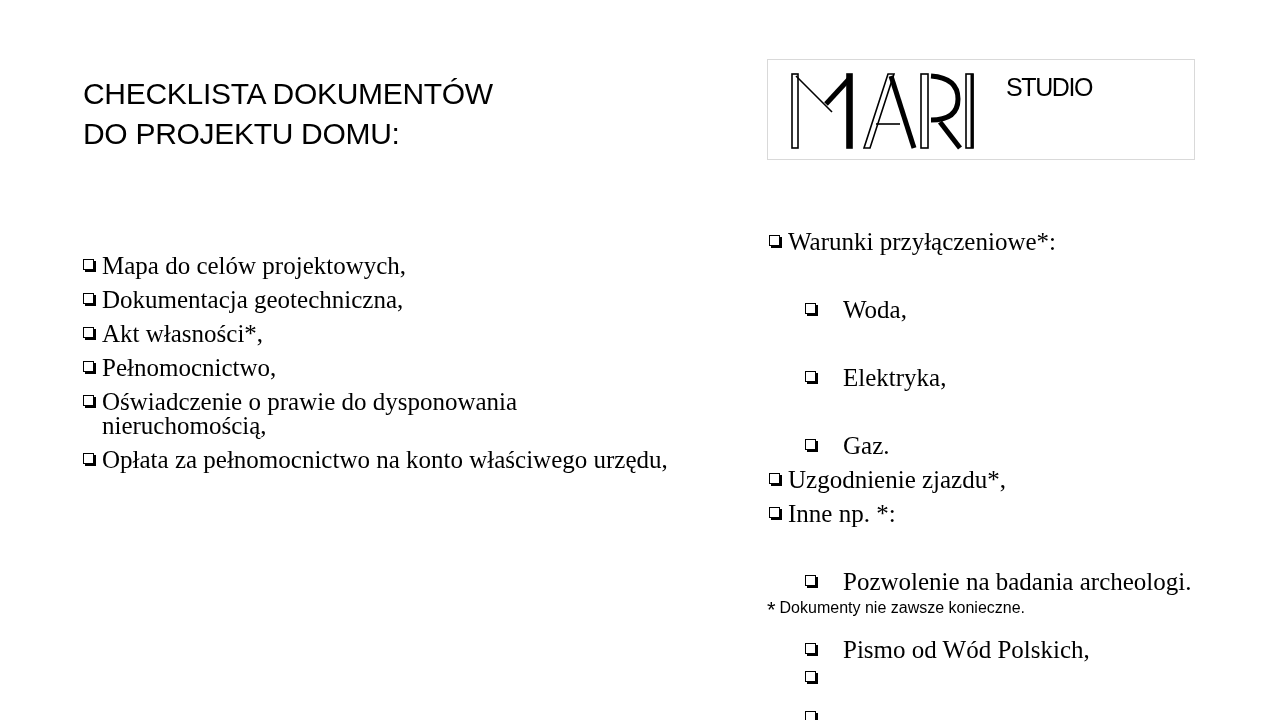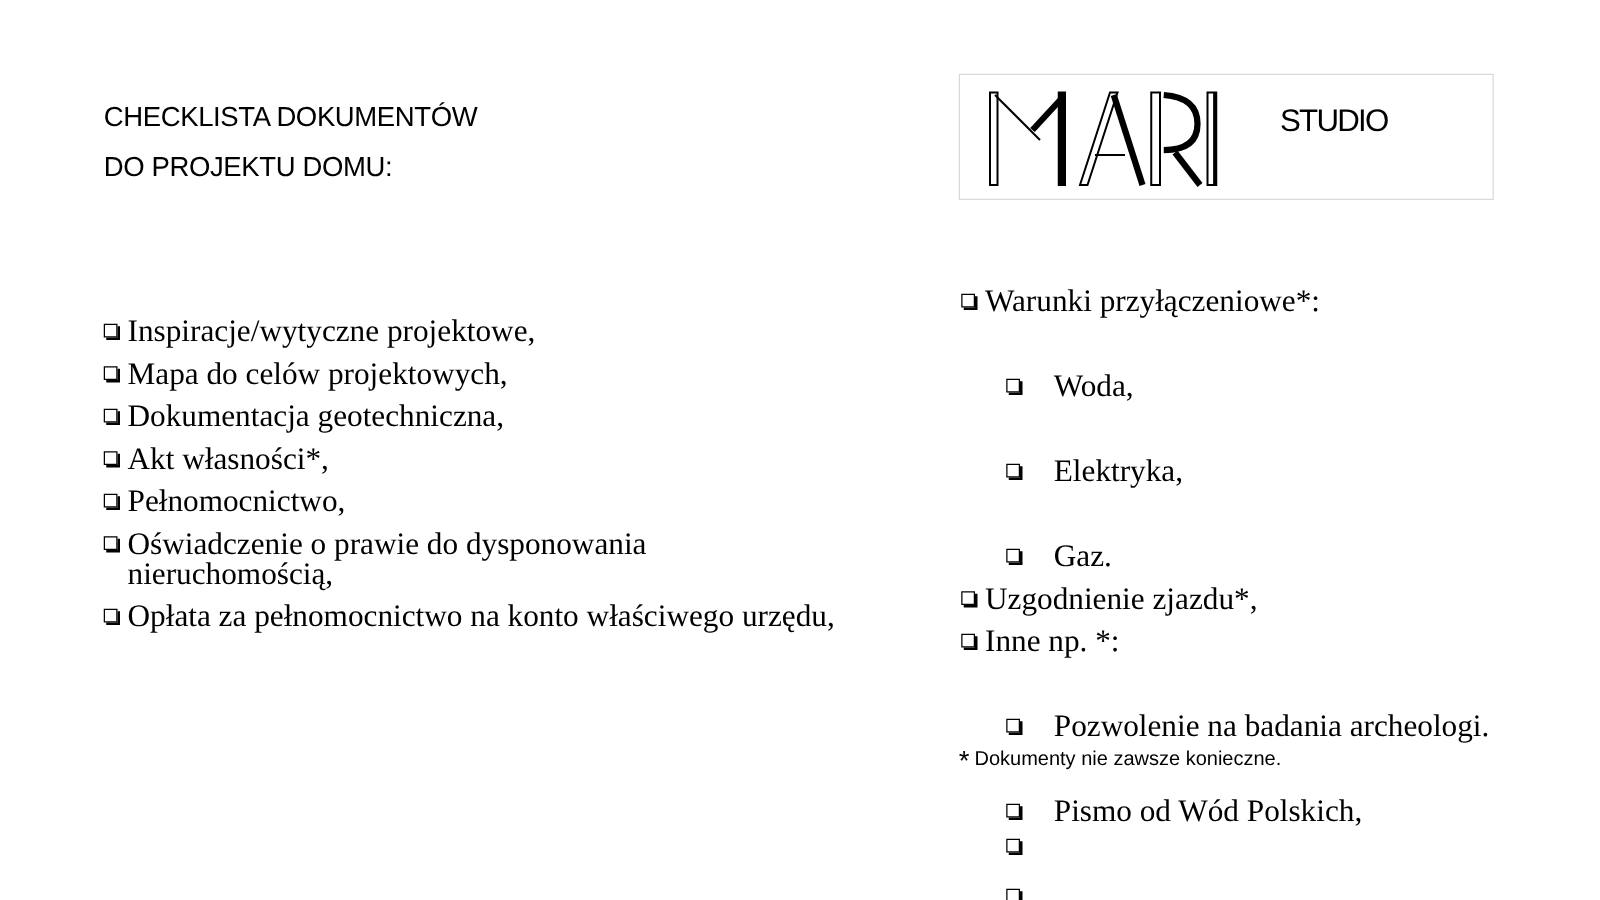"CHECKLISTA DOKUMENTÓW" .title { font-size: 22px -> 30px }
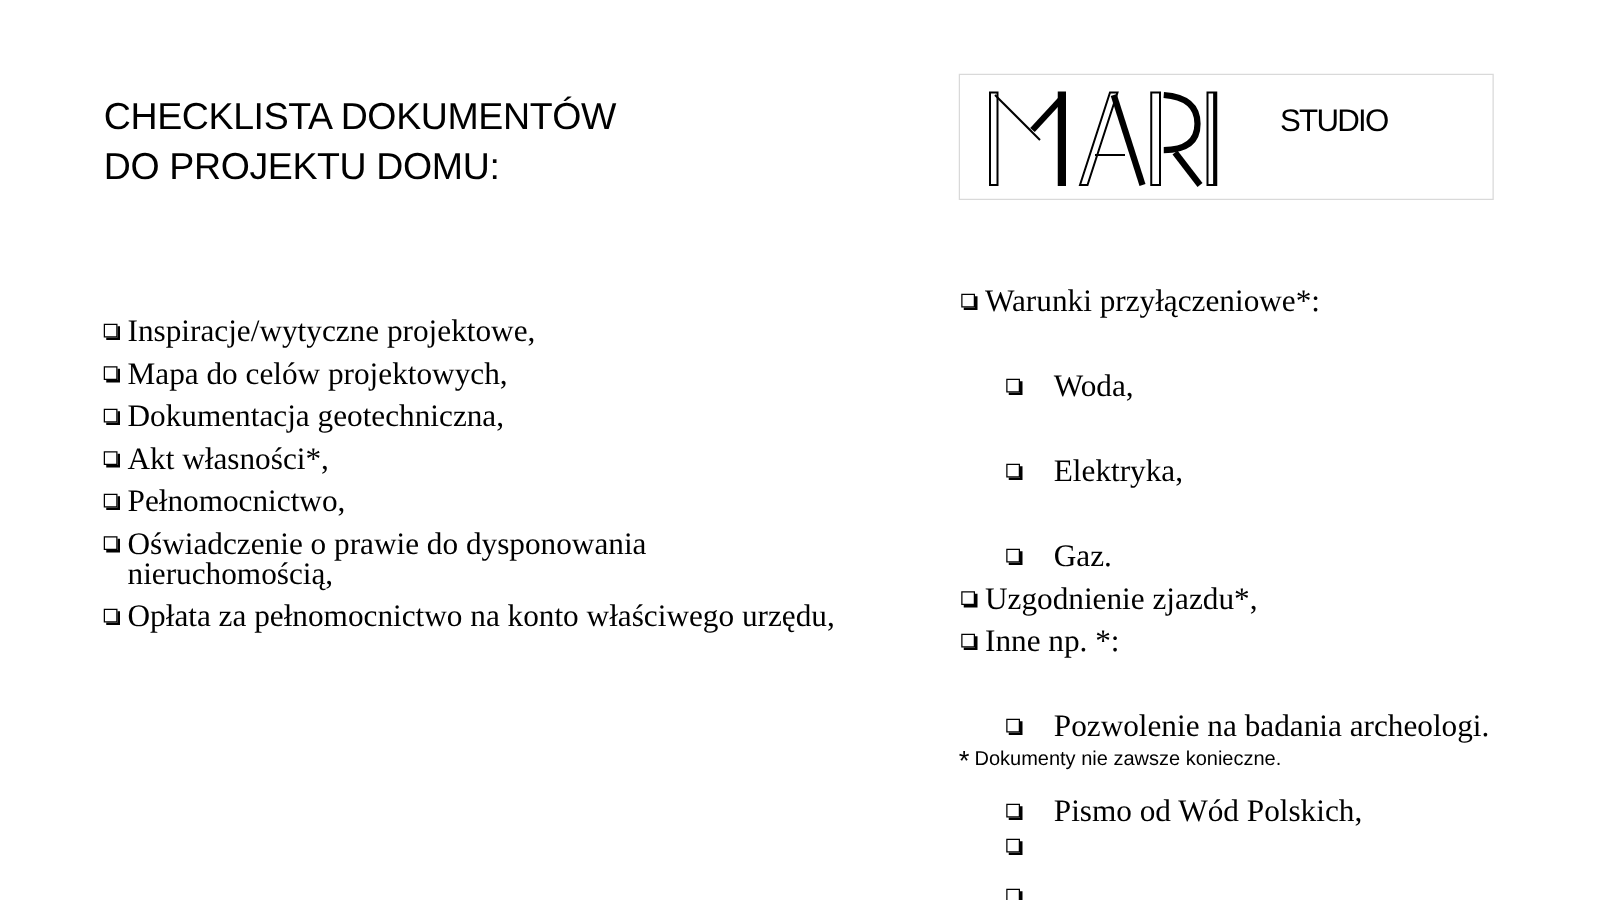"STUDIO" .logo .studio { margin-left: 18px -> none; top: 22px -> 12px }
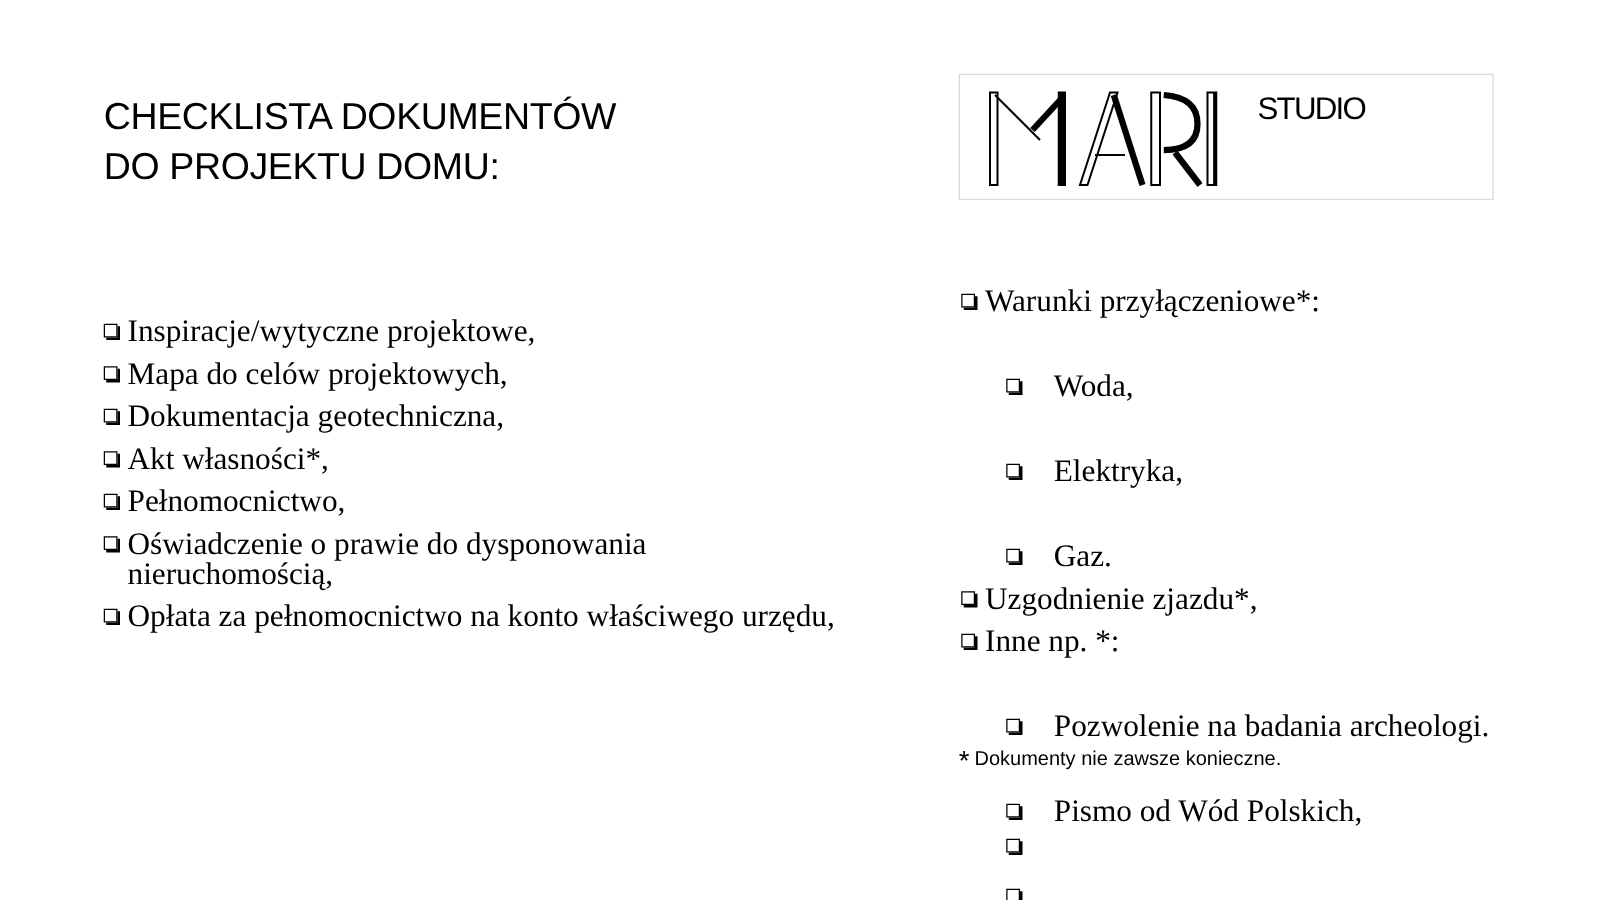"Inspiracje/wytyczne projektowe," div.item { html: <div> <span></span> <span>Inspiracje/wytyczne projektowe,</span> </div> -> none }
